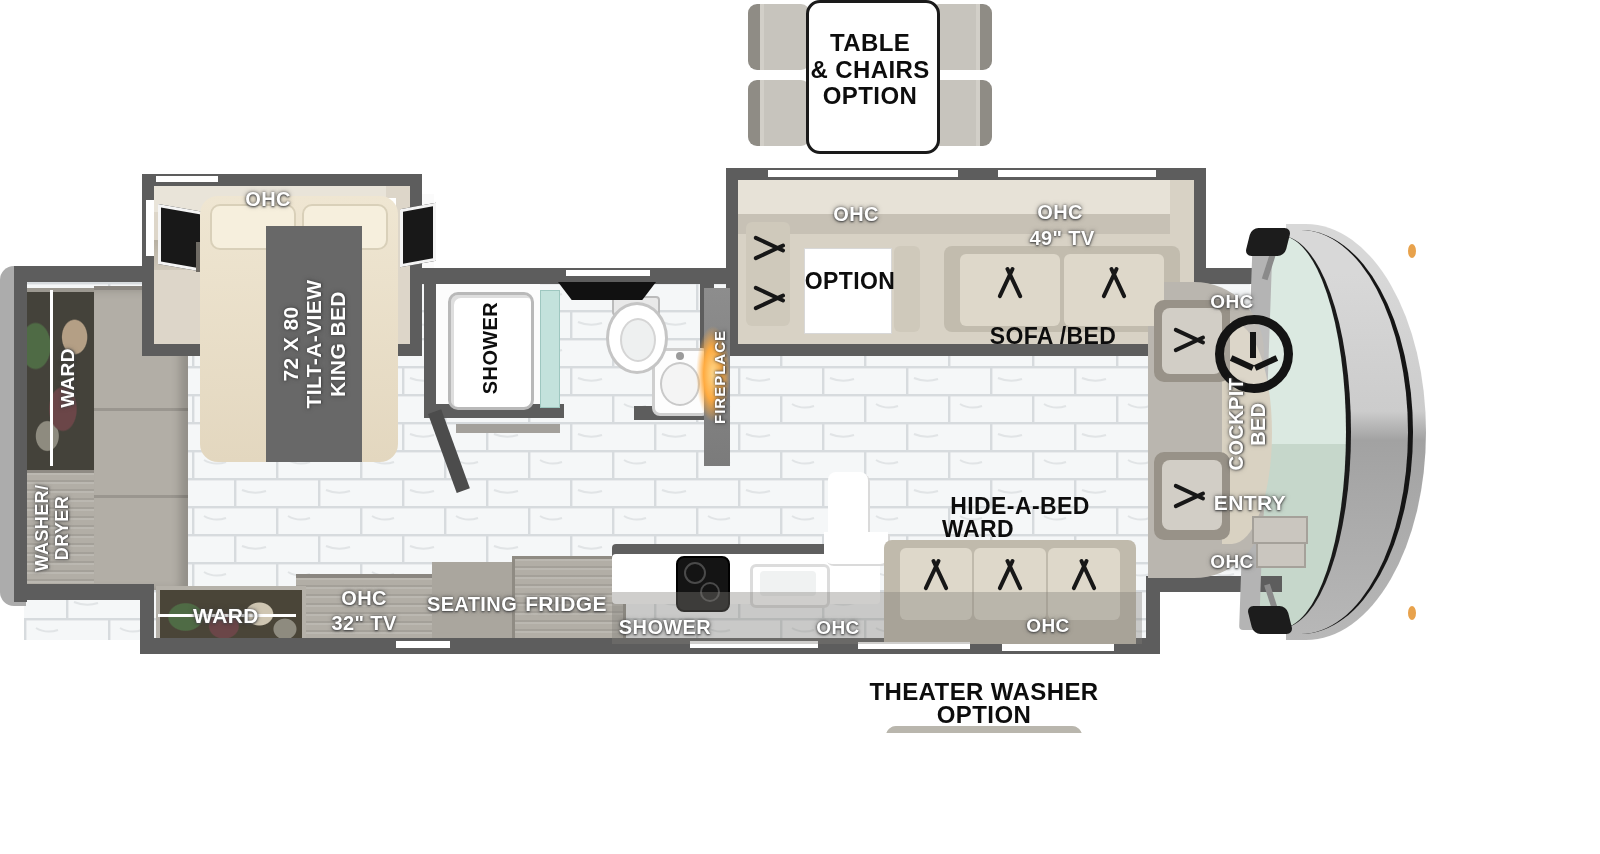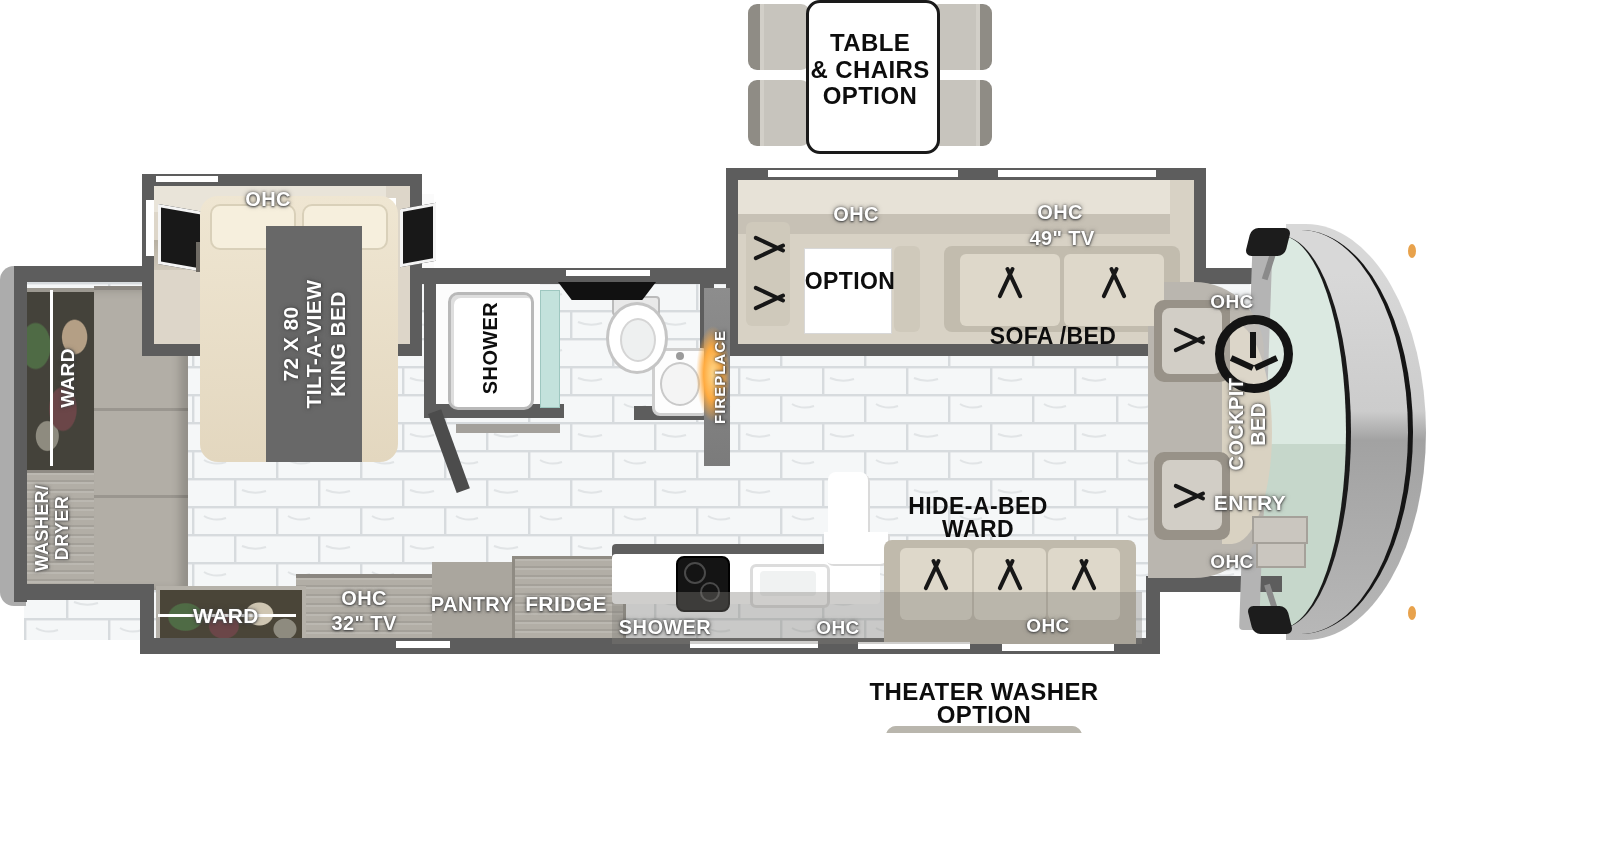"HIDE-A-BED" div.lbl { left: 898px -> 940px }
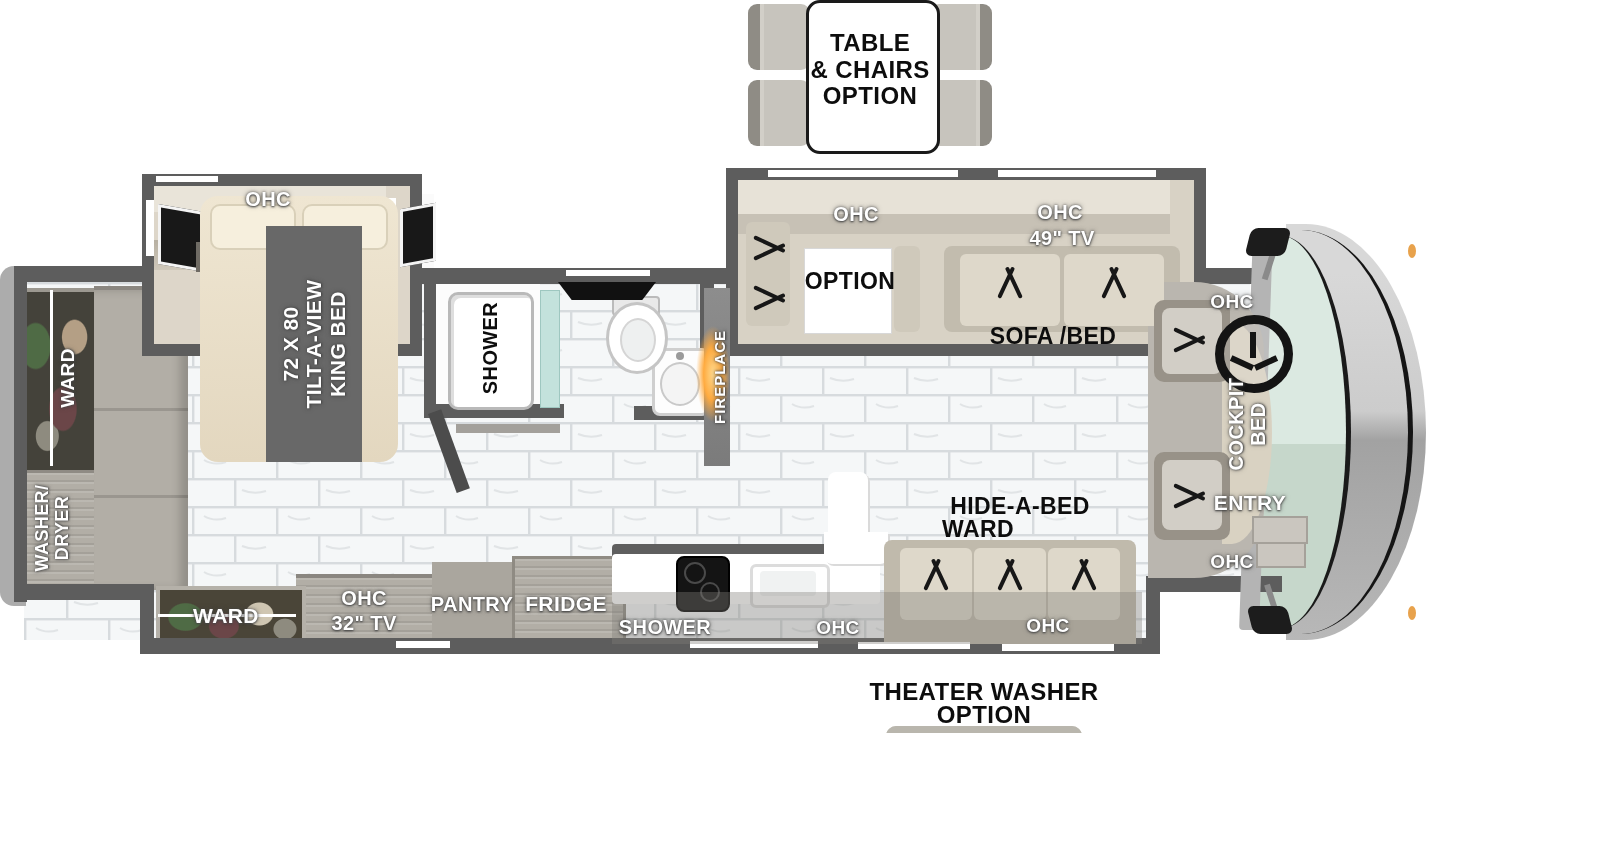"PANTRY" span { text: PANTRY -> SEATING }
